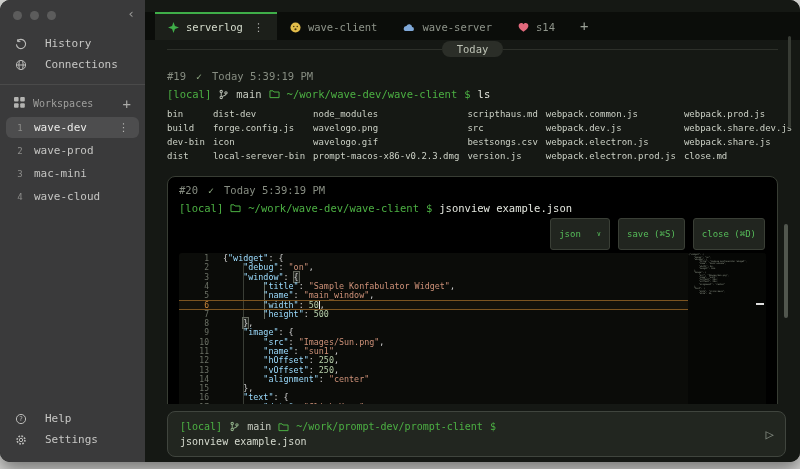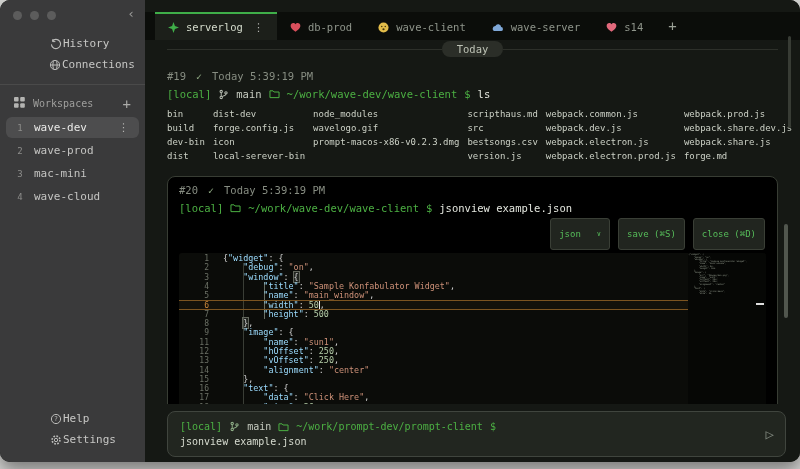"db-prod" div.tab { html: <div> <span> <svg> <path></path> </svg> </span> <span>db-prod</span> </div> -> none }
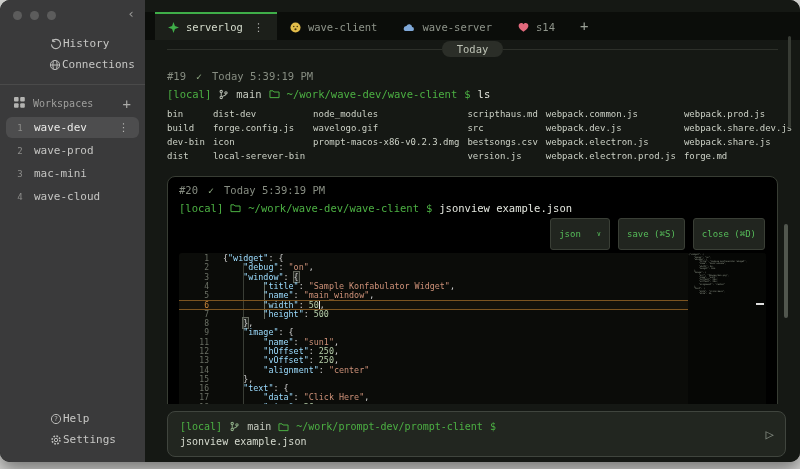"History" .nav-item { gap: 1px -> 18px; margin-left: 35px -> none }
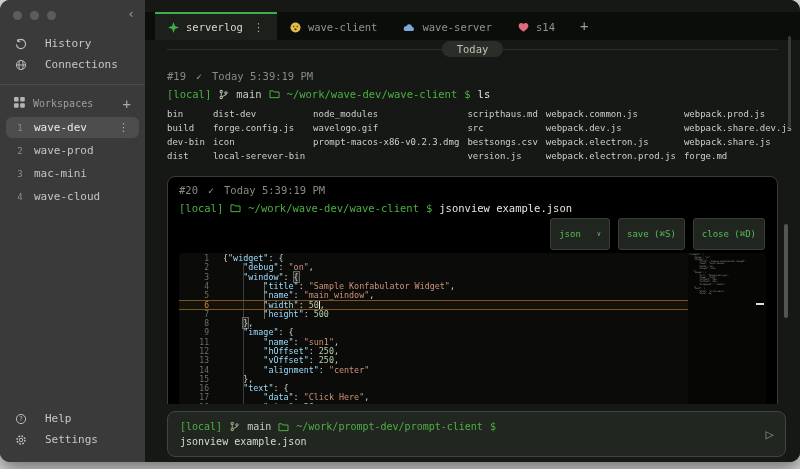"wavelogo.png" div { html: none -> <div>wavelogo.png</div> }
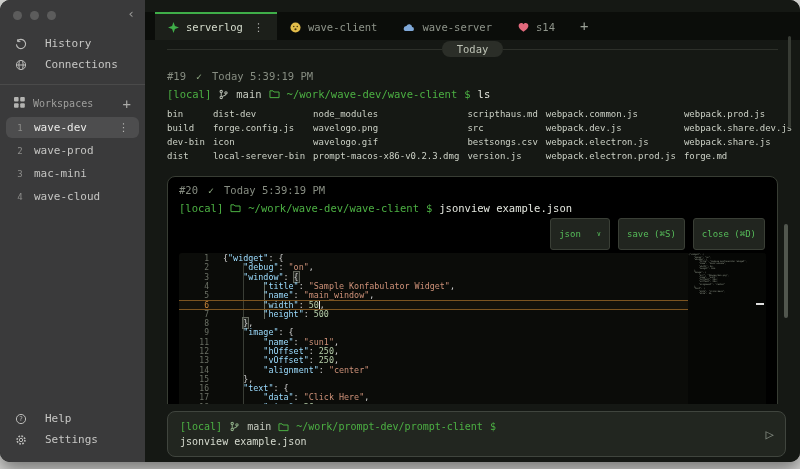"forge.md" div { text: forge.md -> close.md }
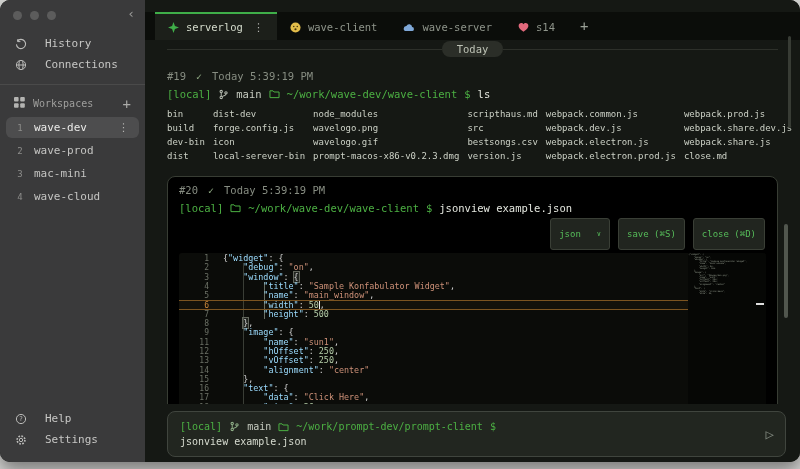"10" div.code-line { html: none -> <div><span>10</span><span> </span><span>"src"</span><span>: </span><span>"Images/Sun.png"</span><span>,</span></div> }
